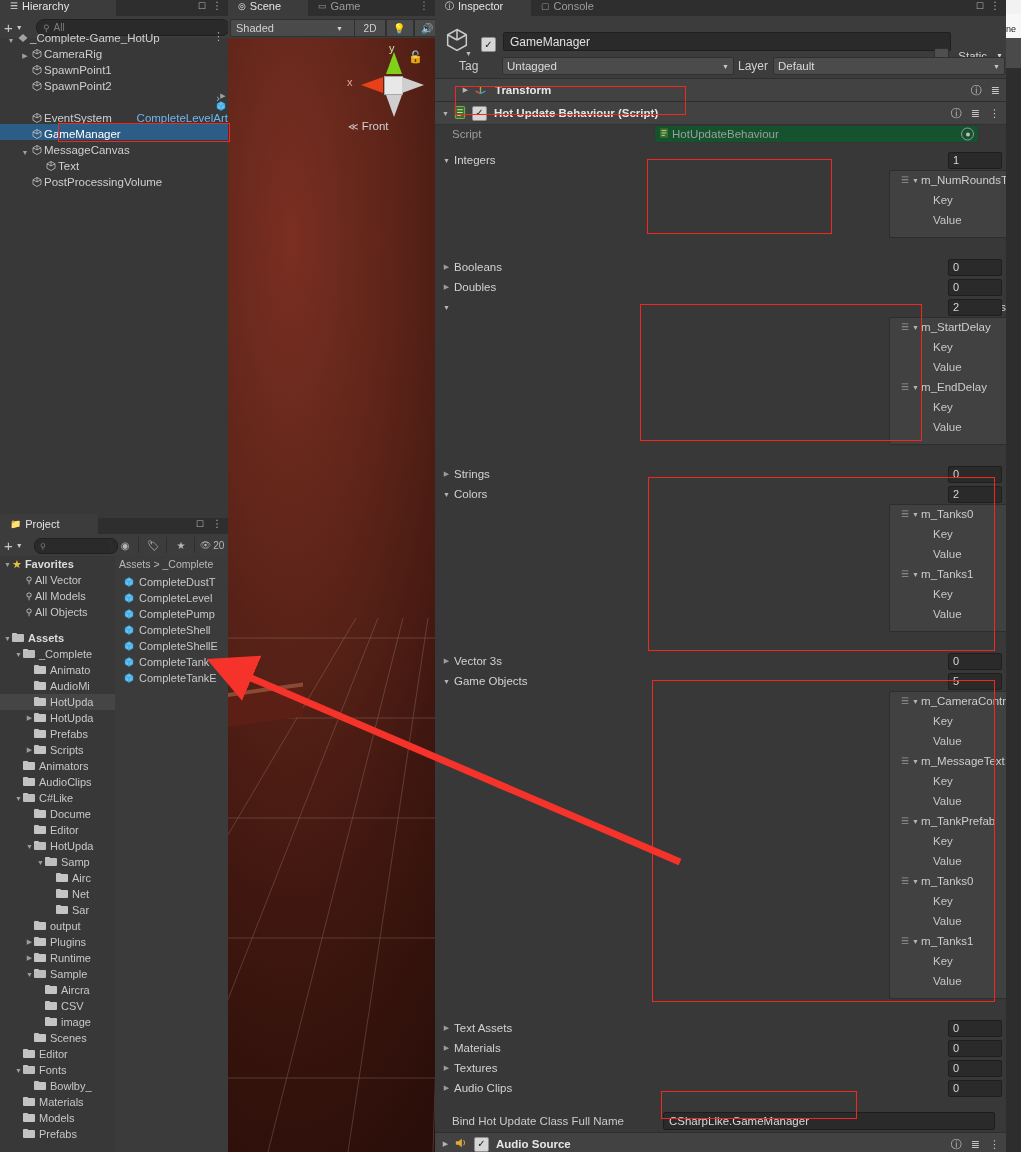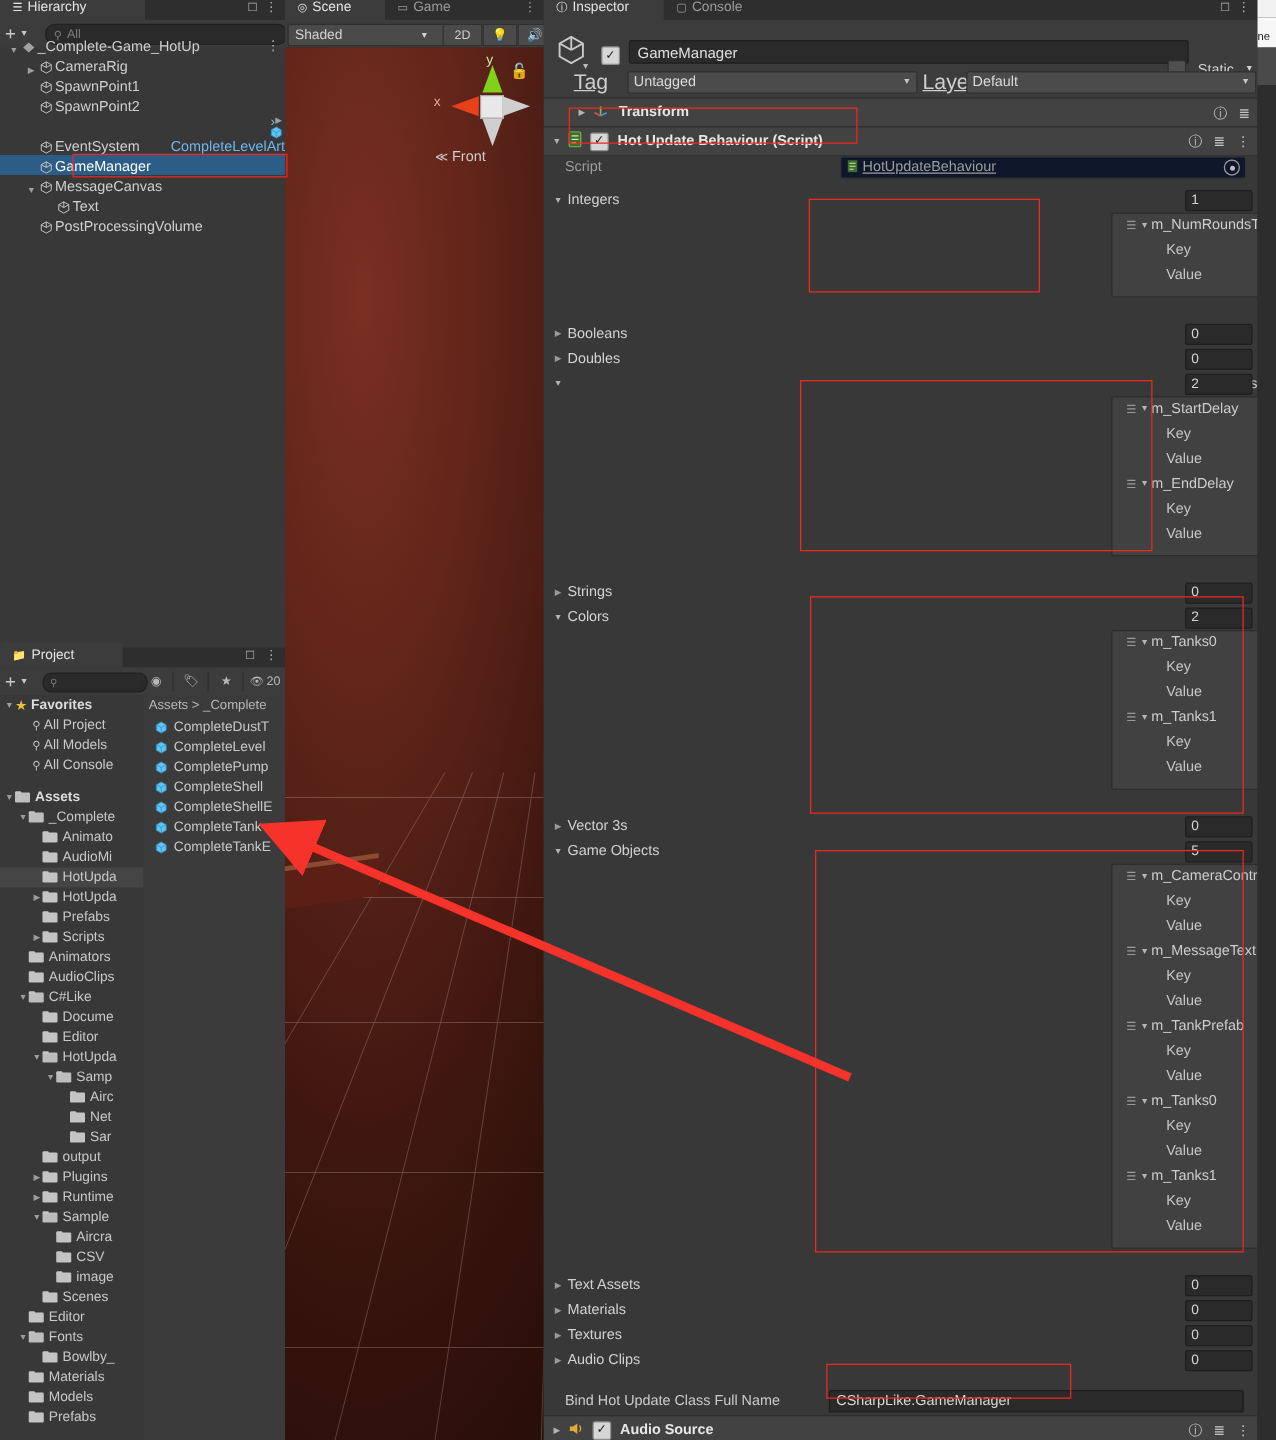"Tag" .lblsm { font-size: 17px -> 12px; text-decoration: underline -> none }
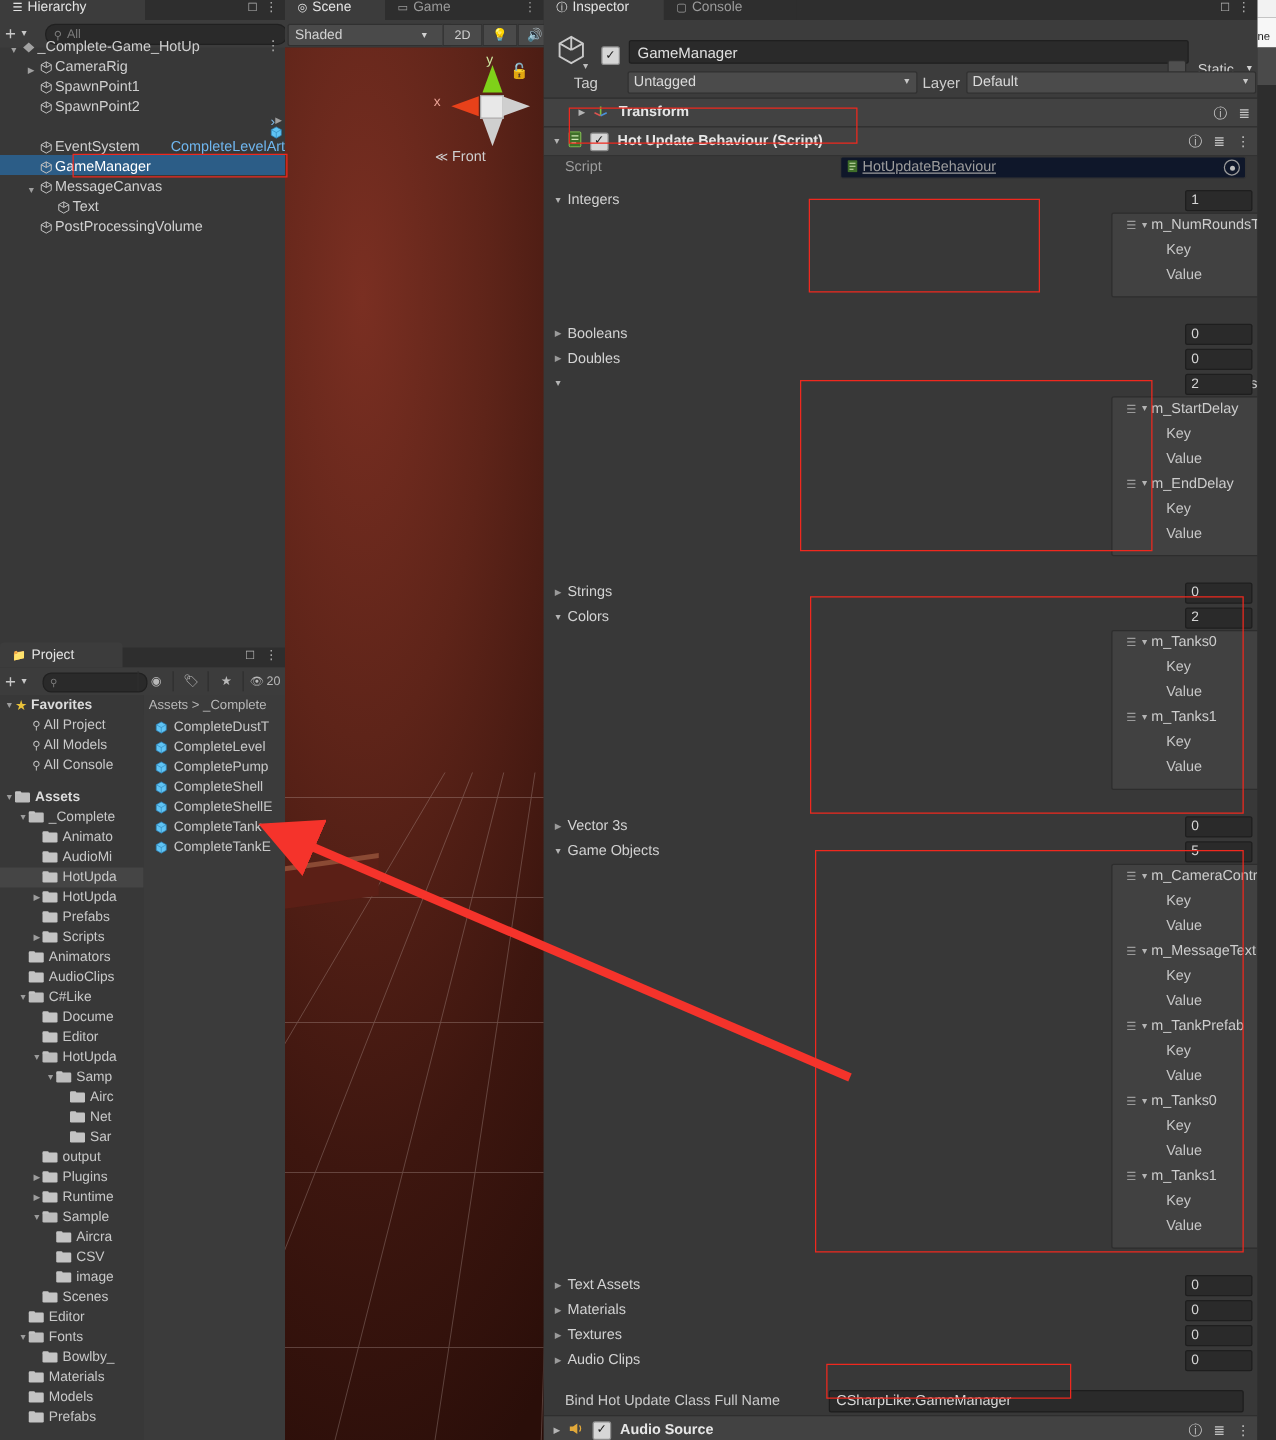"HotUpdateBehaviour" div.tf { background: #0f172a -> #14532d; left: 237px -> 219px; text-decoration: underline -> none }
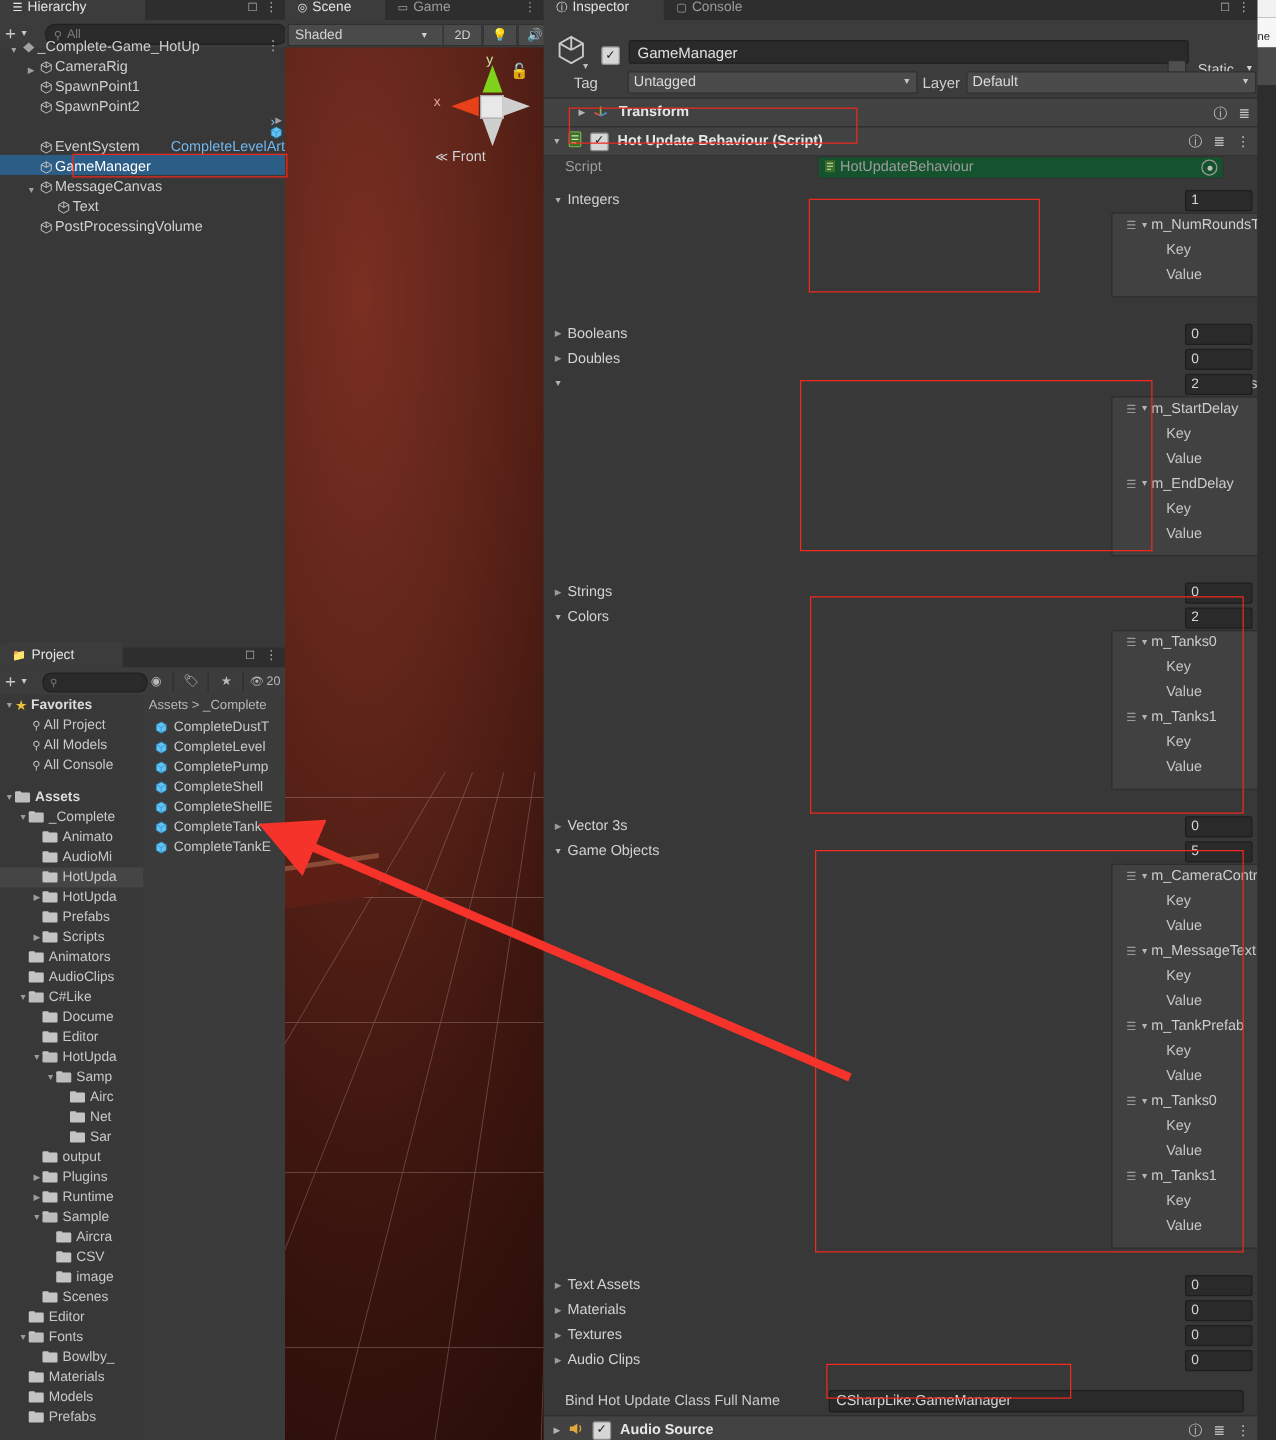"All Project" span.lbl { text: Project -> Vector }
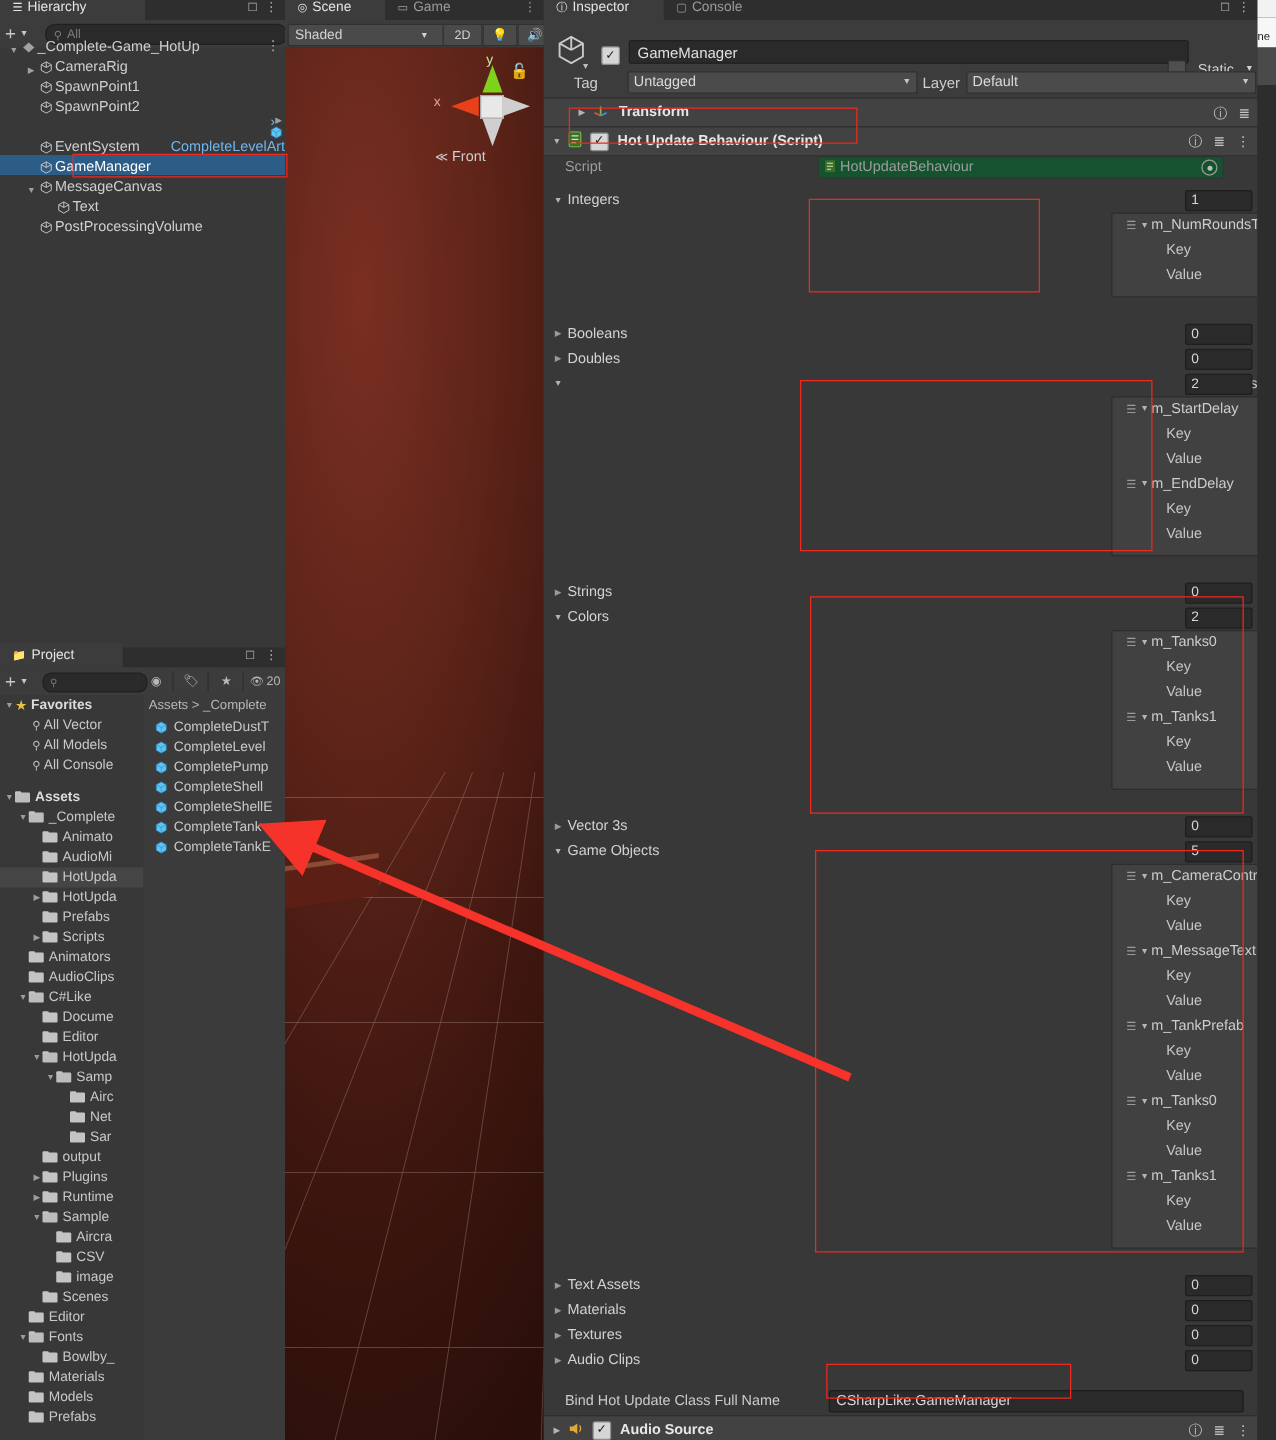"All Console" span.lbl { text: Console -> Objects }
